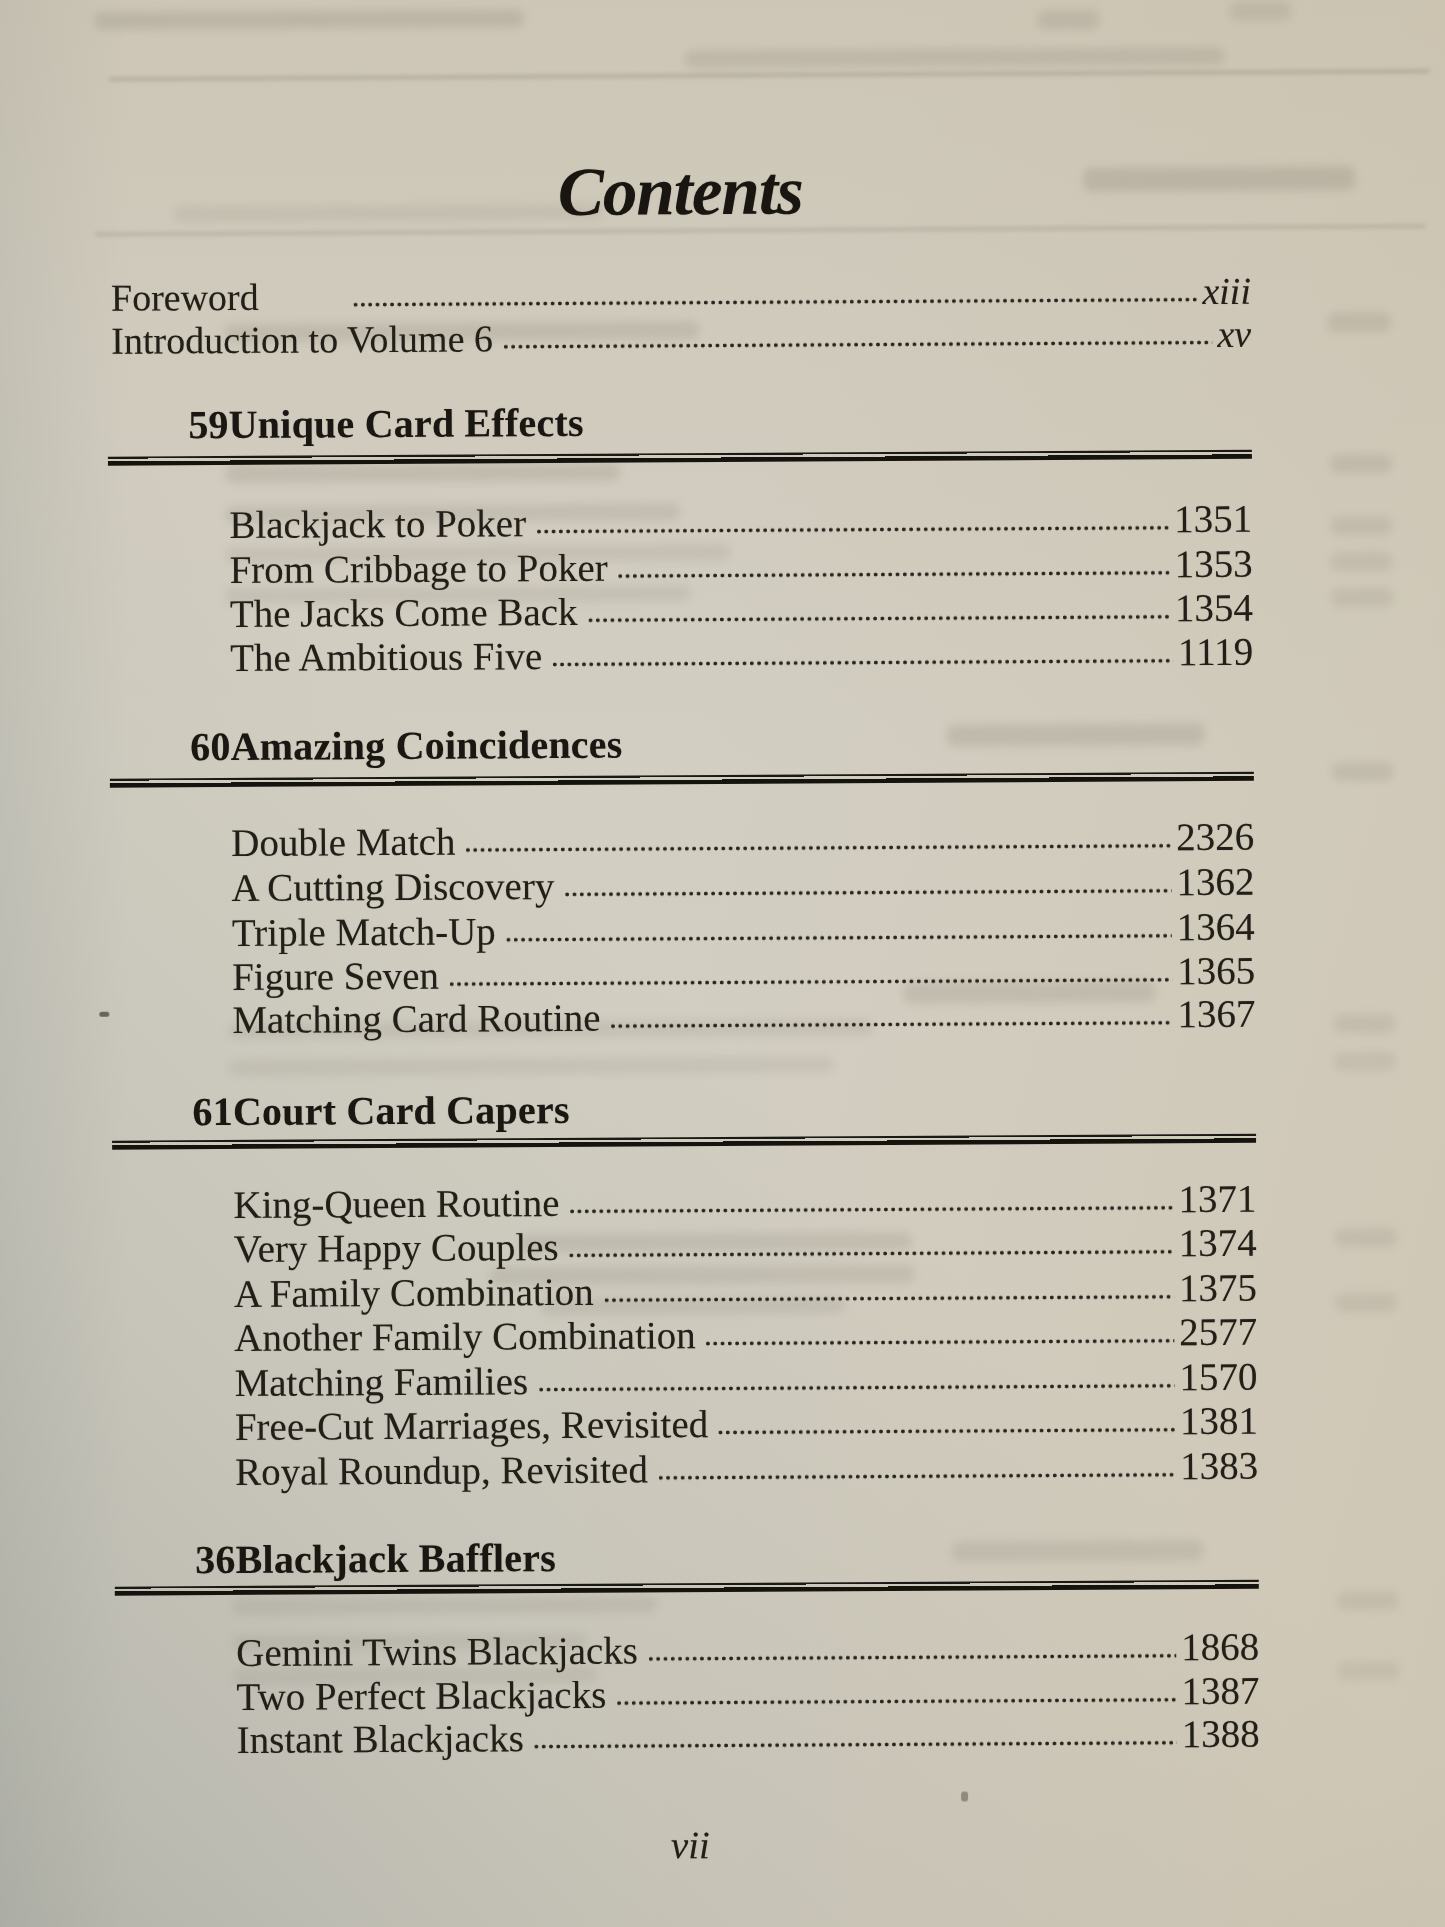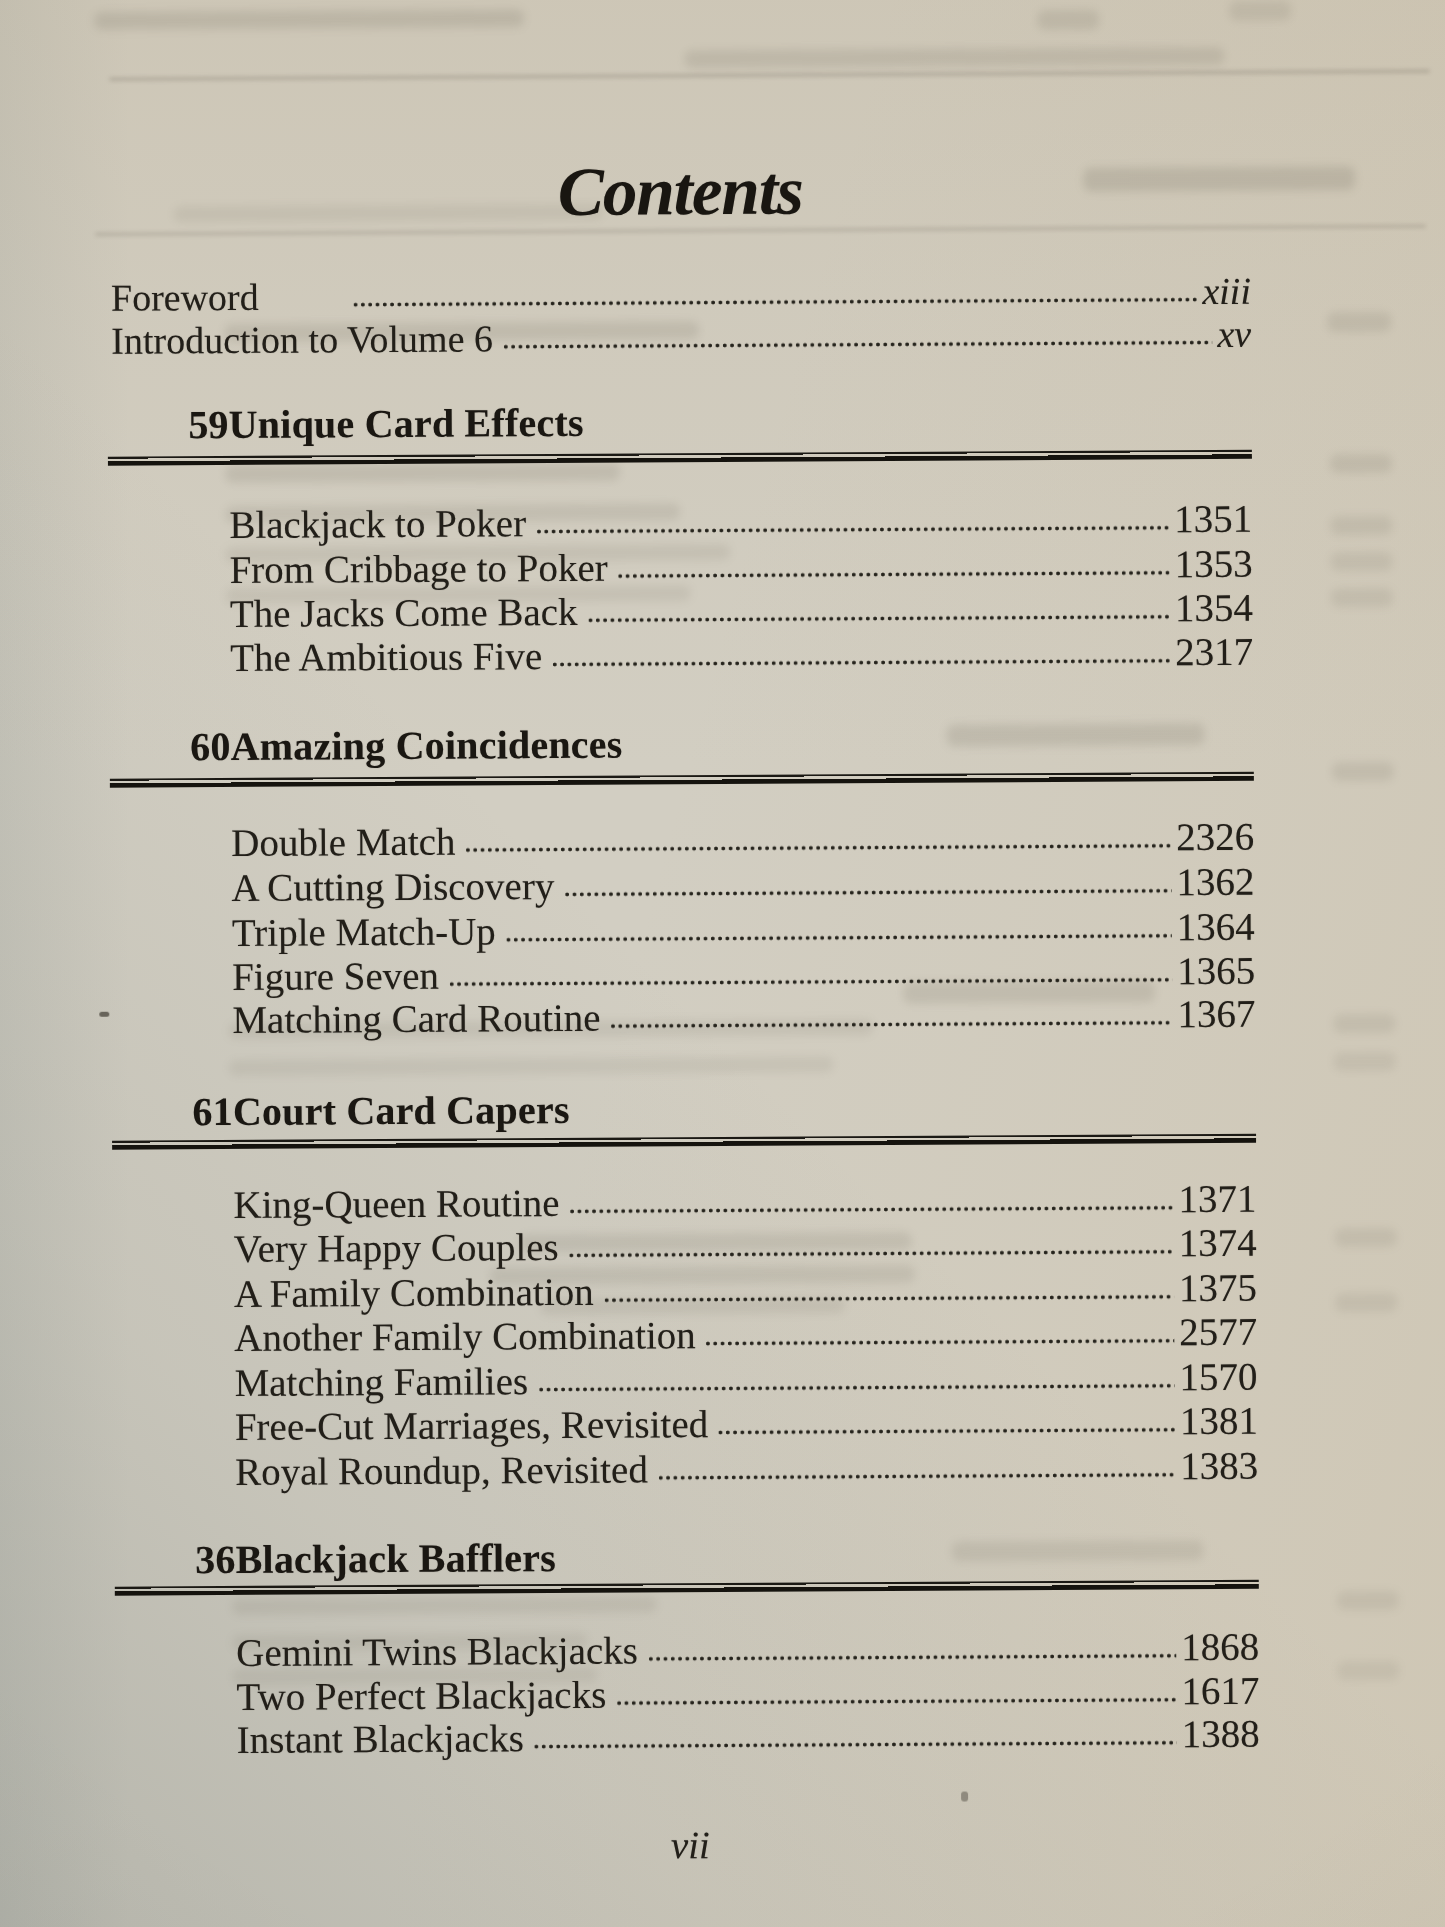"2317" span.p { text: 2317 -> 1119 }
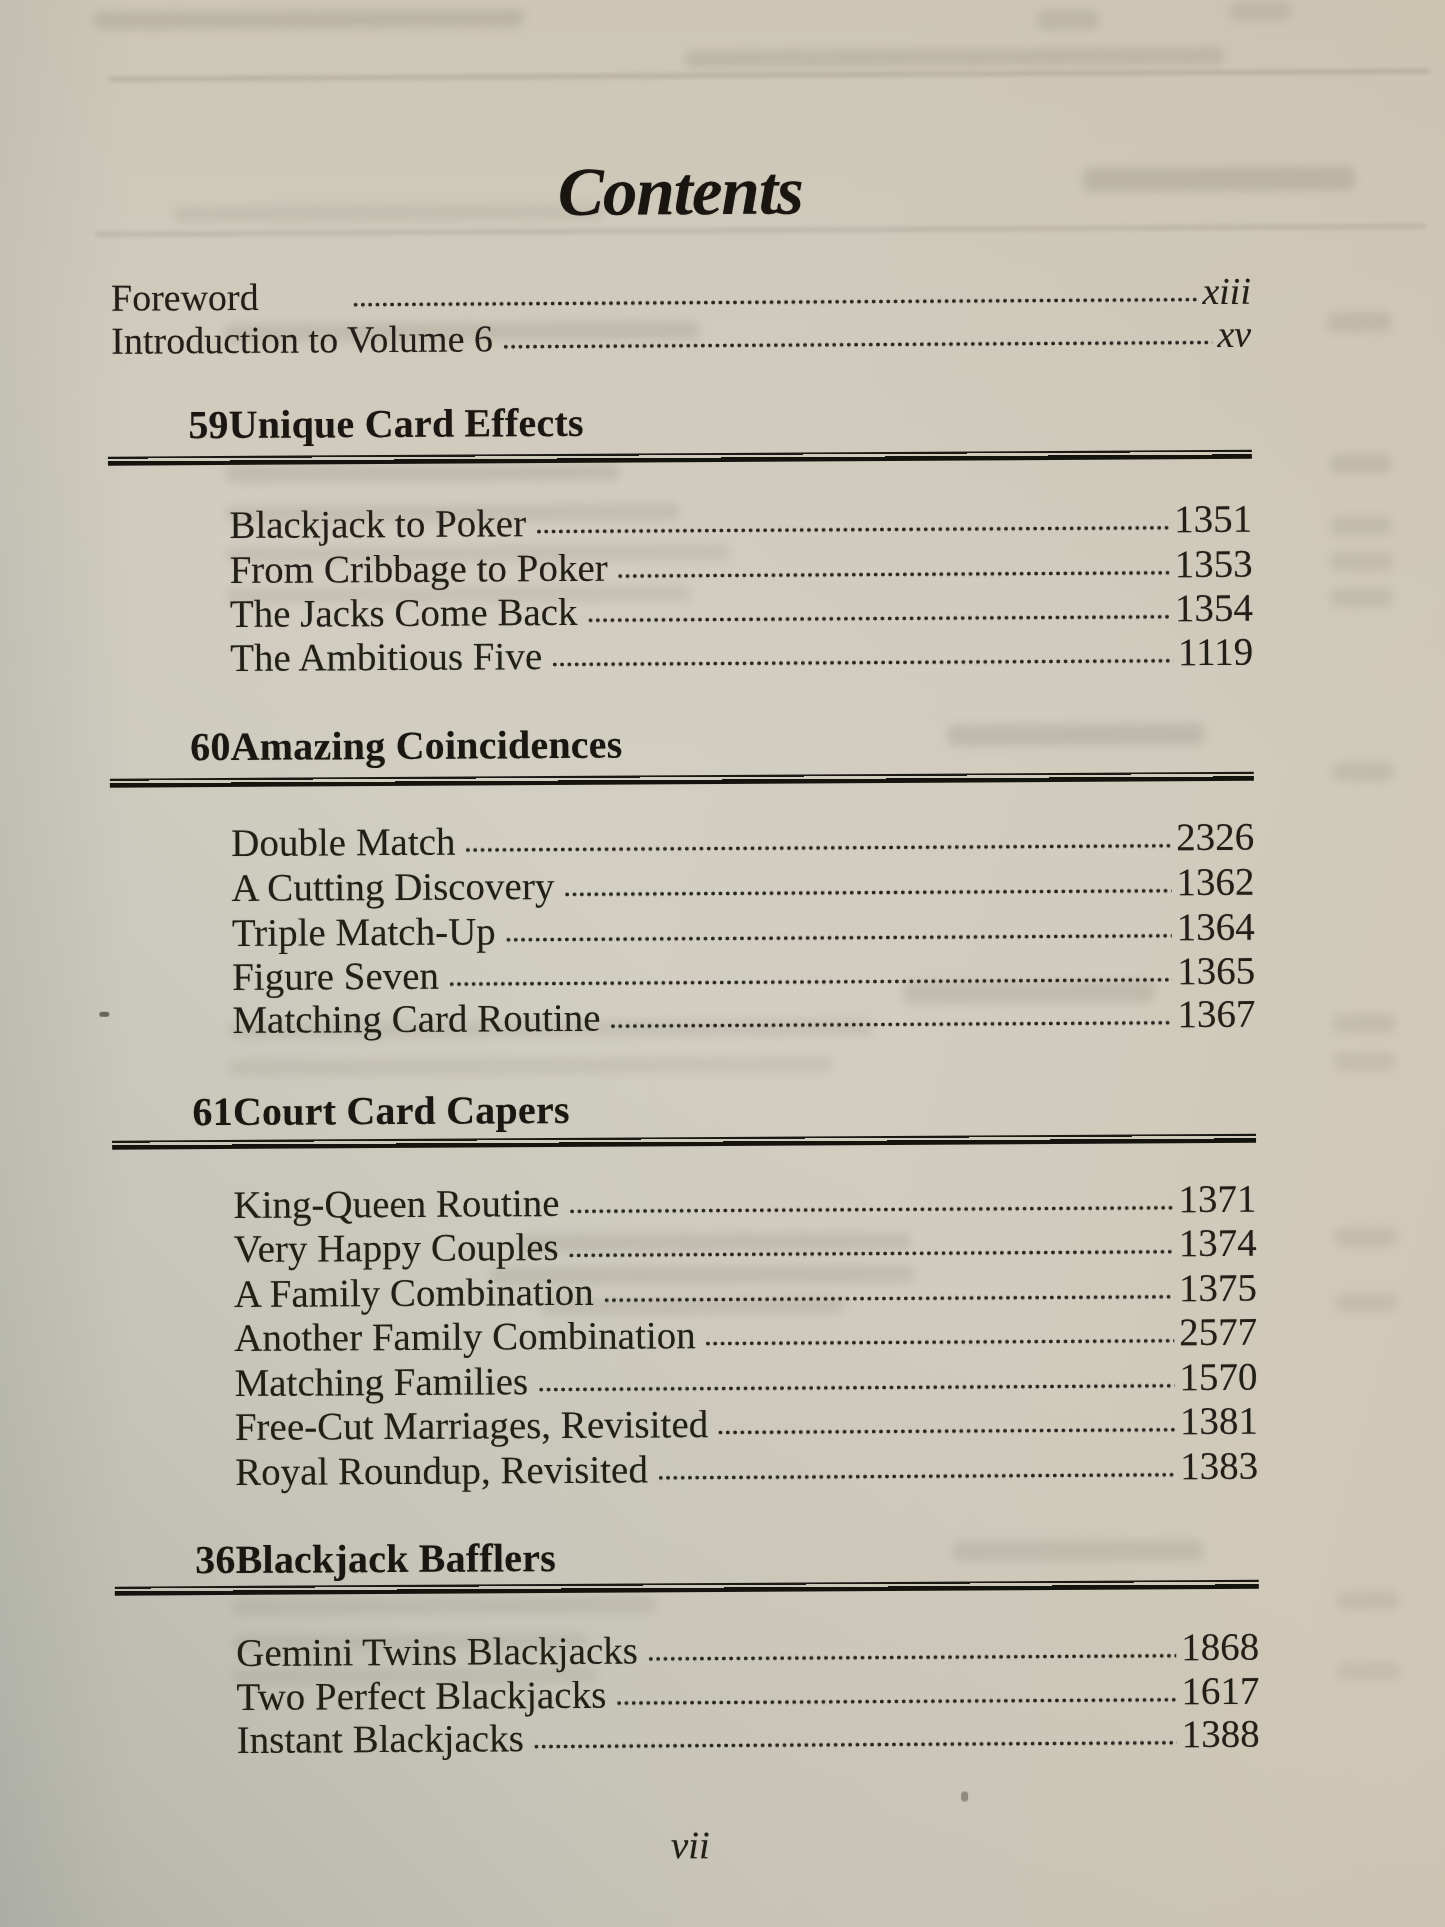"1617" span.p { text: 1617 -> 1387 }
